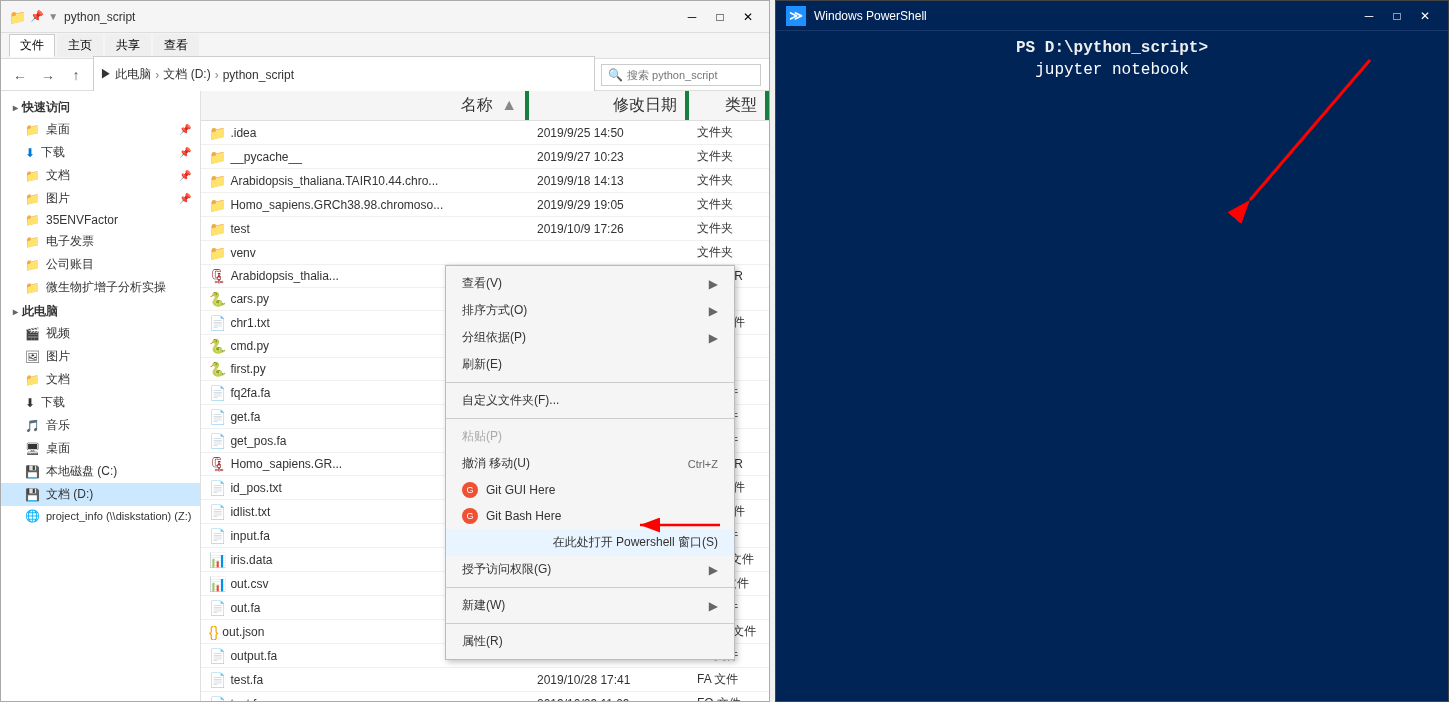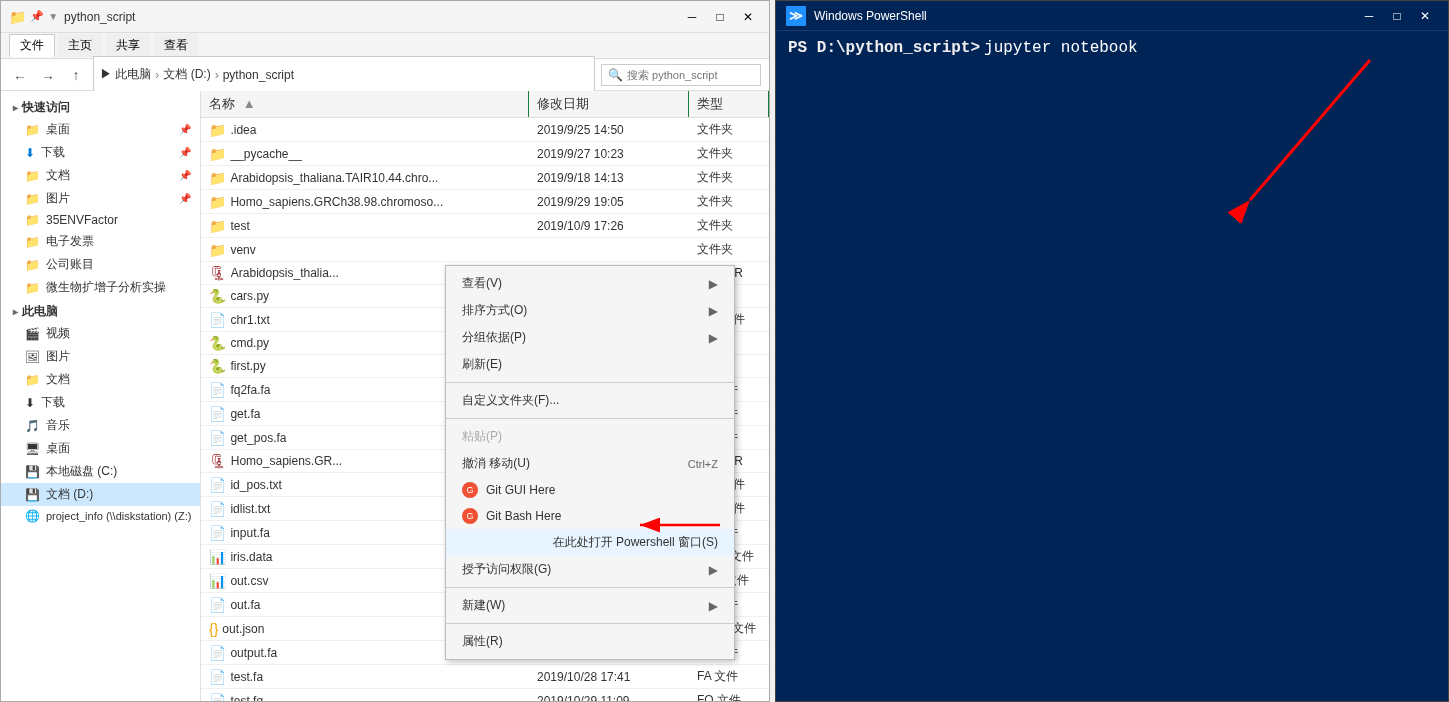"PS D:\python_script>" .ps-prompt { flex-direction: none -> column }
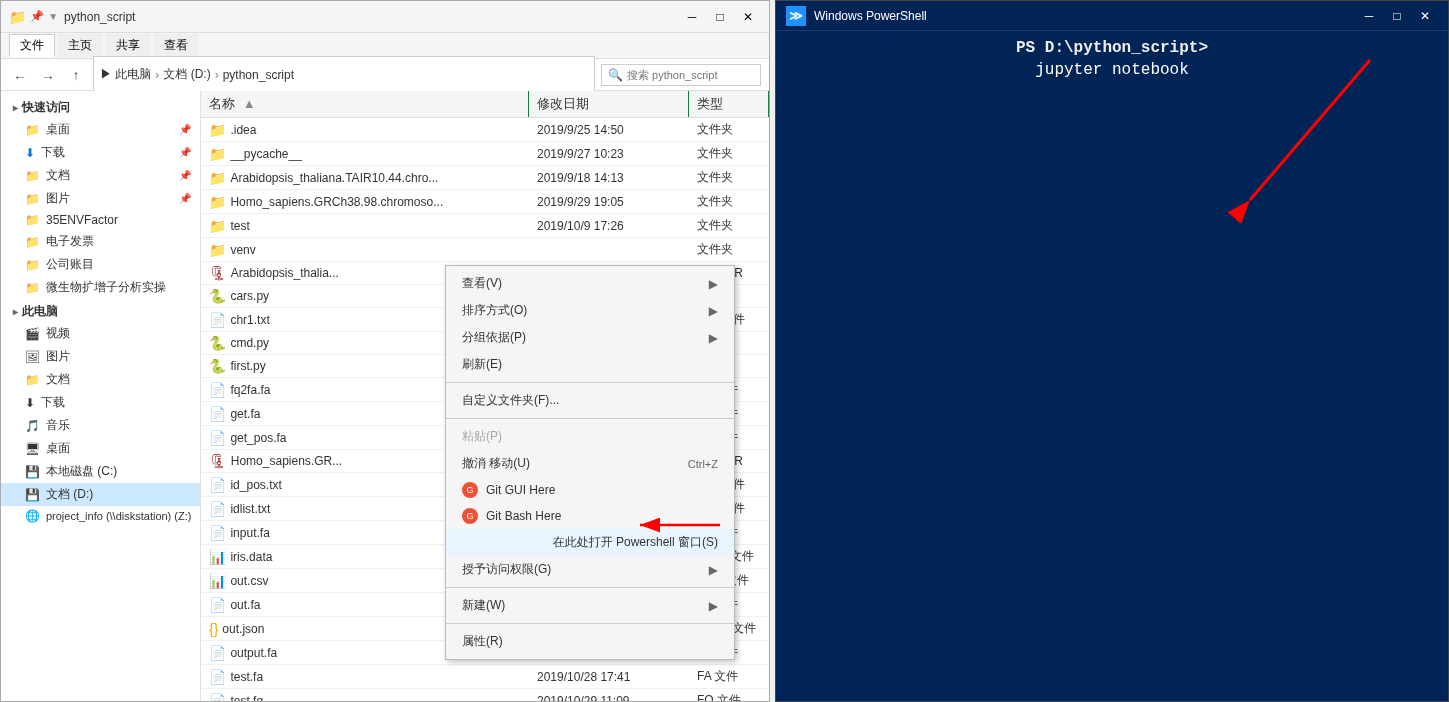"名称 ▲" .file-list-header-cell { border-right: 1px solid #15803d -> 4px solid #15803d; font-size: 13px -> 16px; text-align: none -> right }
